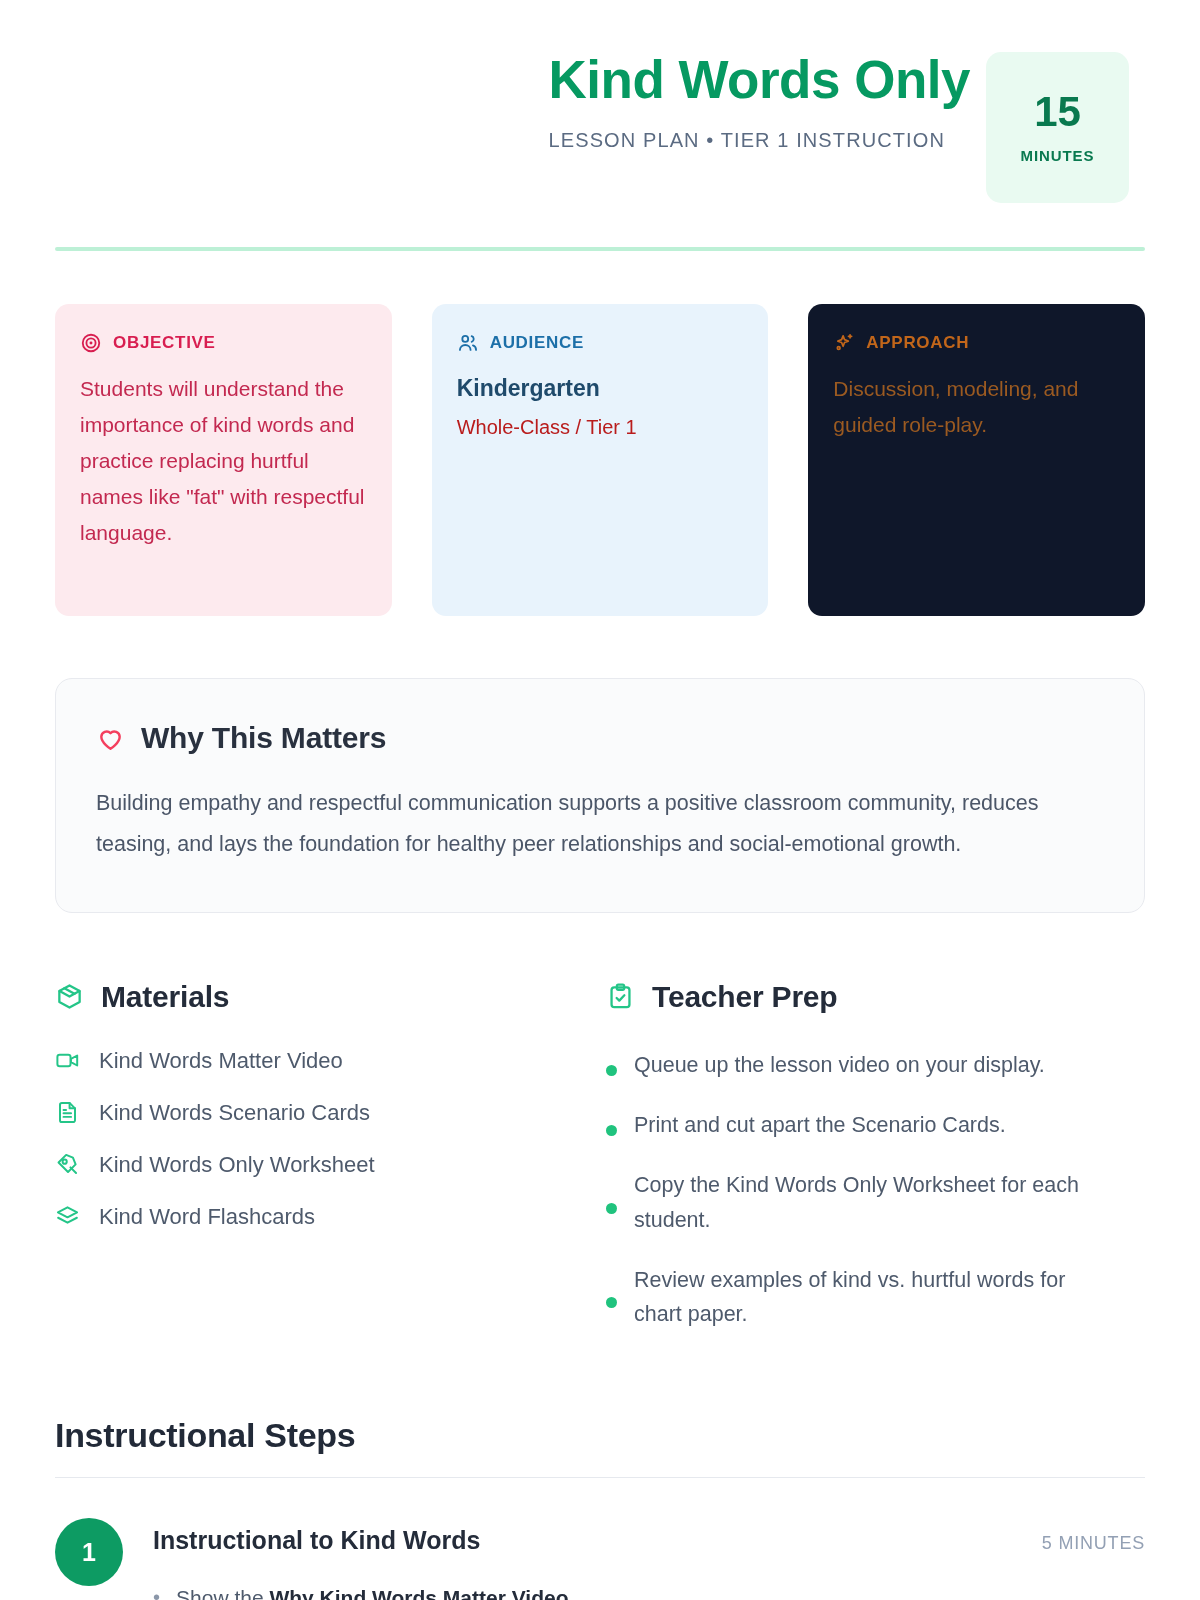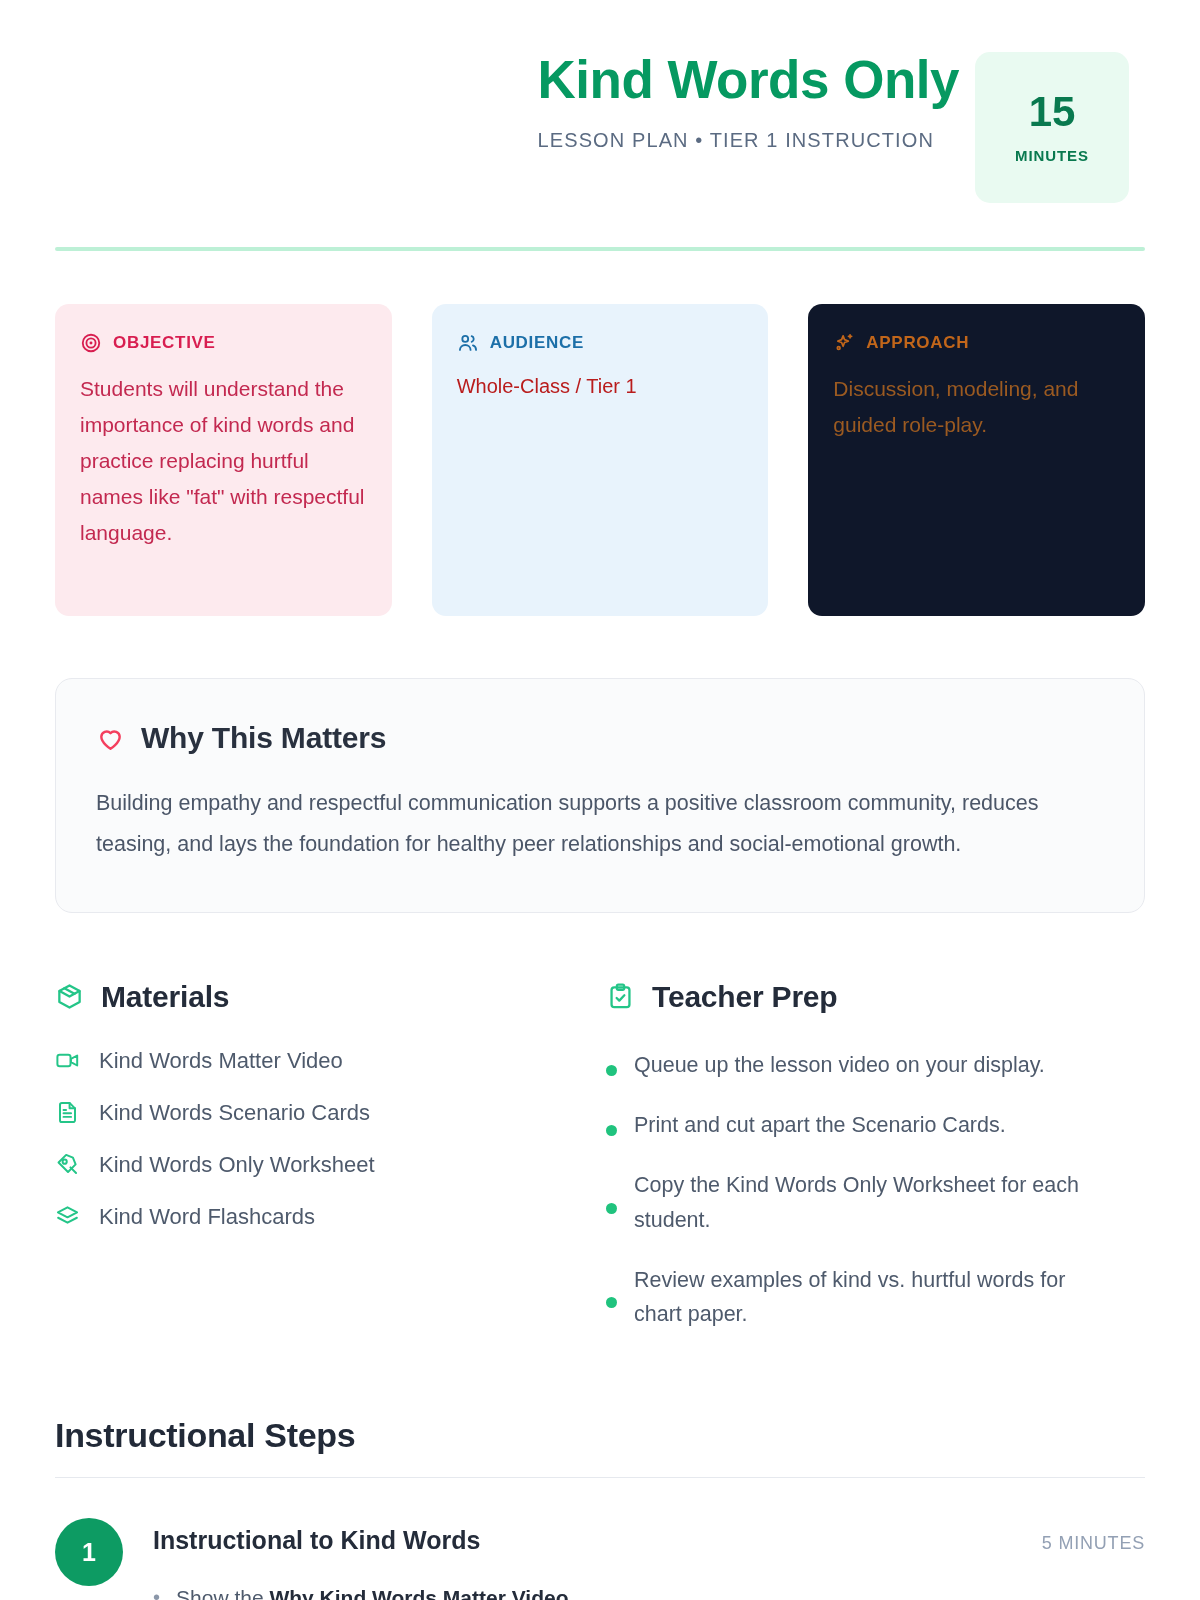"15" .duration-badge { width: 154px -> 143px }
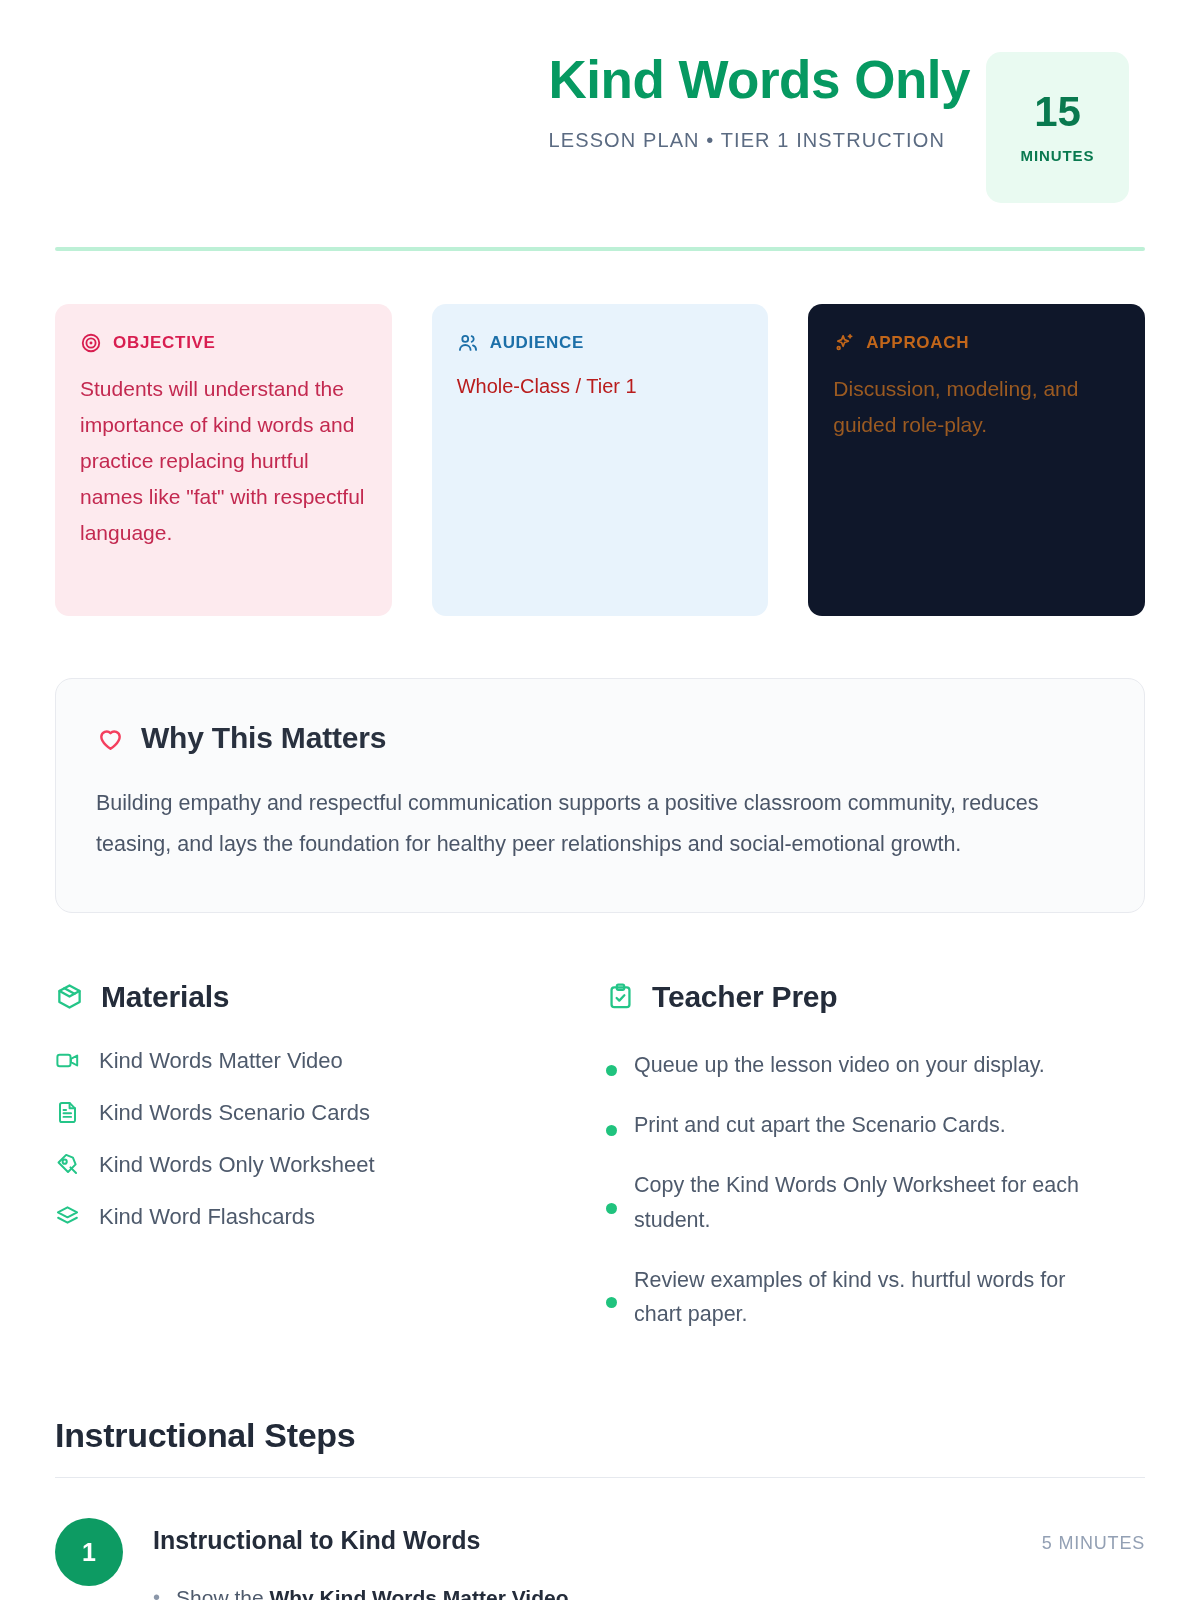"Kindergarten" div.aud-primary { html: none -> <div>Kindergarten</div> }
